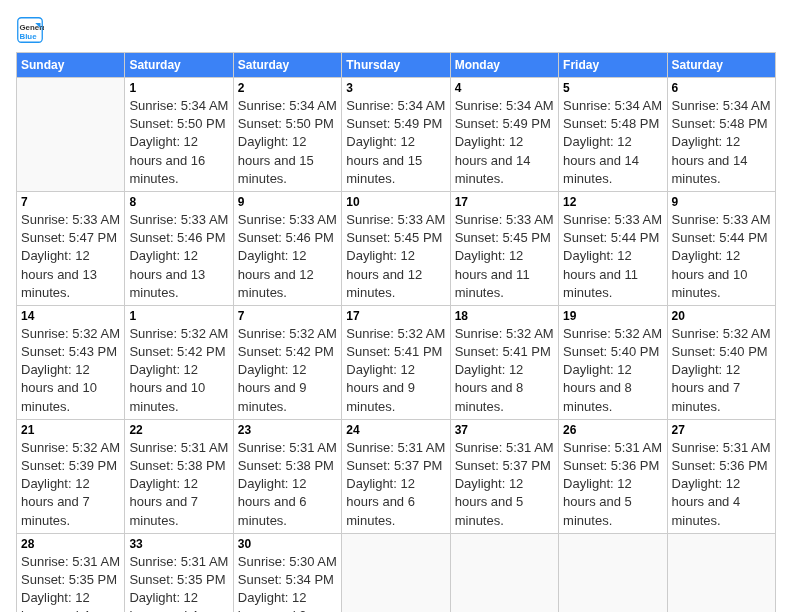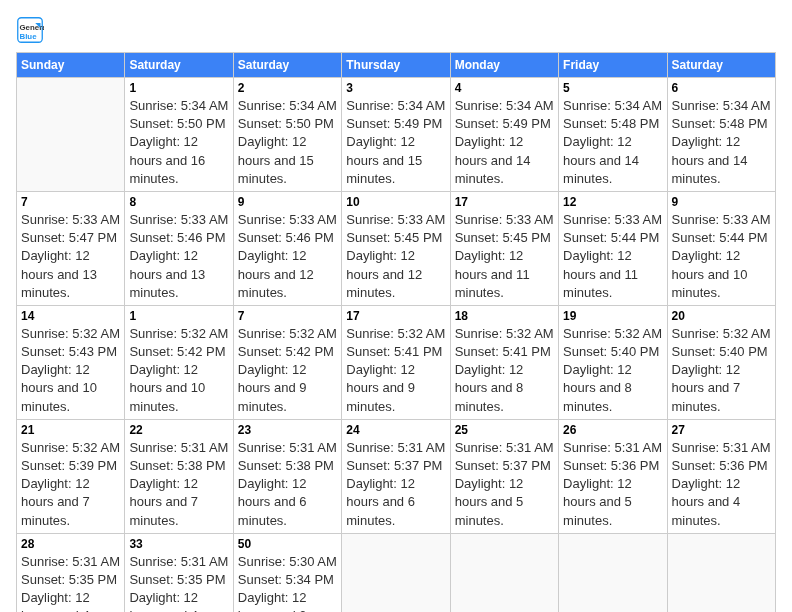"25" span.day-num { text: 25 -> 37 }
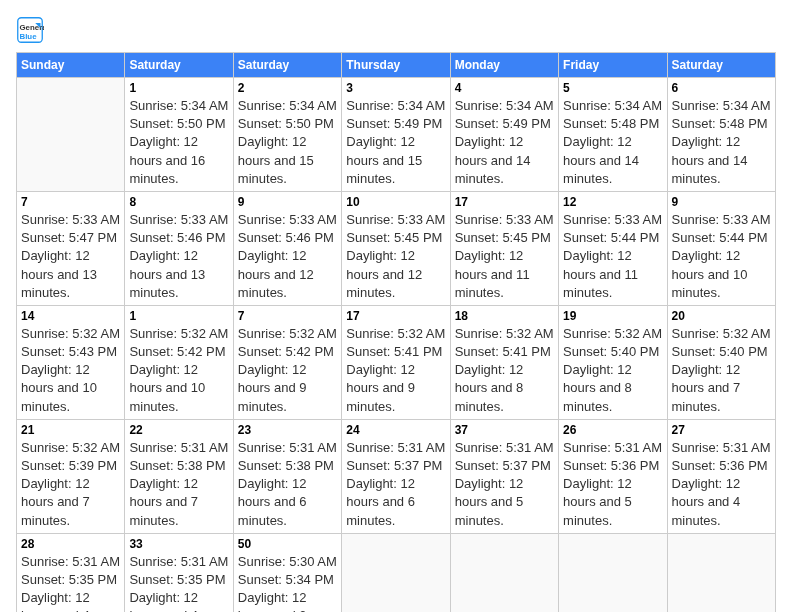"50" span.day-num { text: 50 -> 30 }
